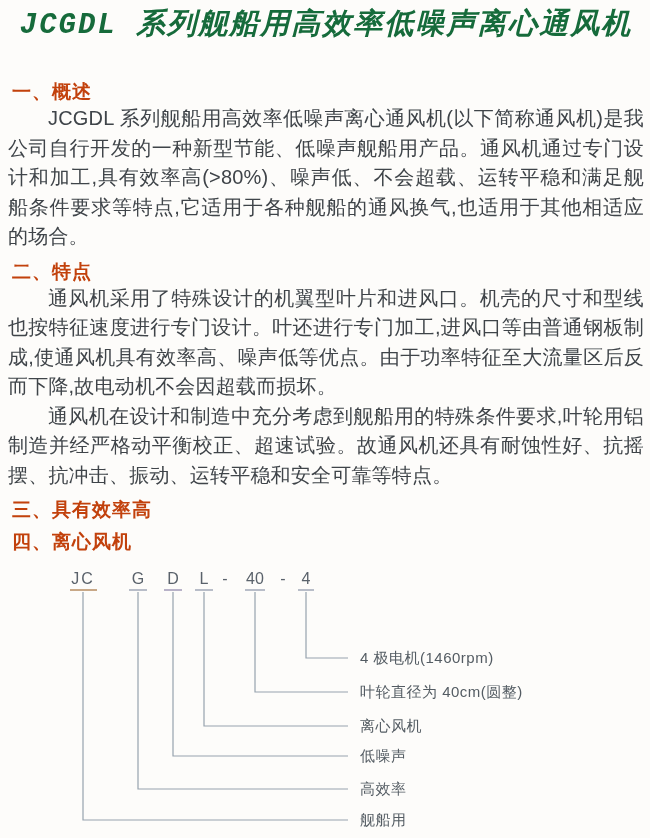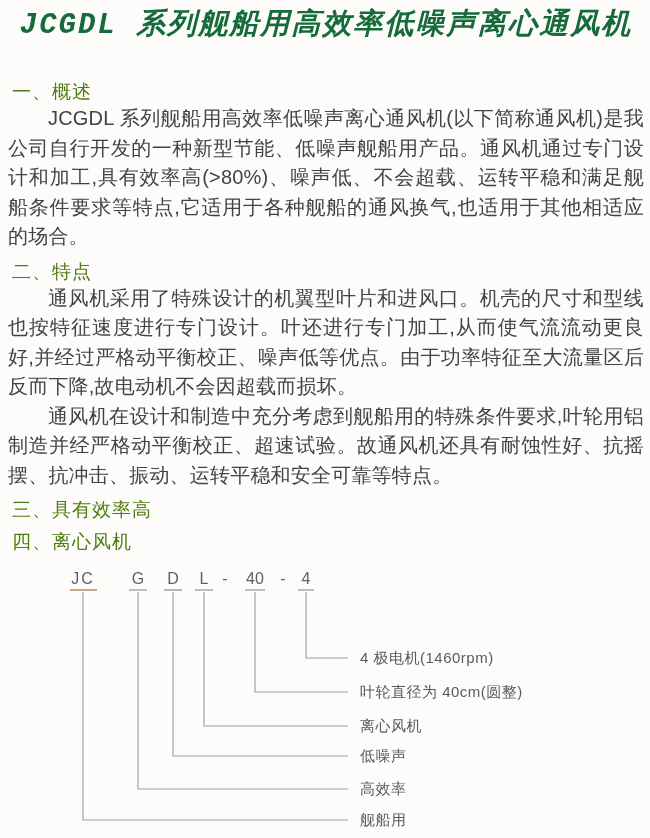"一、概述" .sec-heading { color: #4d7c0f -> #c2410c; font-weight: normal -> bold }
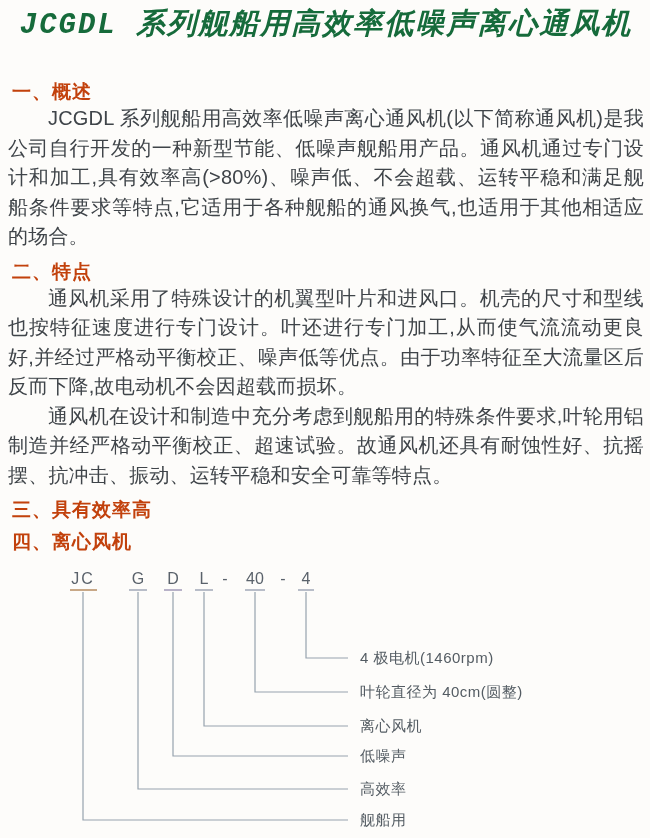"通风机采用了特殊设计的机翼型叶片和进风口。机壳的尺寸和型线也按特征速度进行专门设" p.para { text: ,从而使气流流动更良好,并经过严格动平衡校正 -> ,进风口等由普通钢板制成,使通风机具有效率高 }
